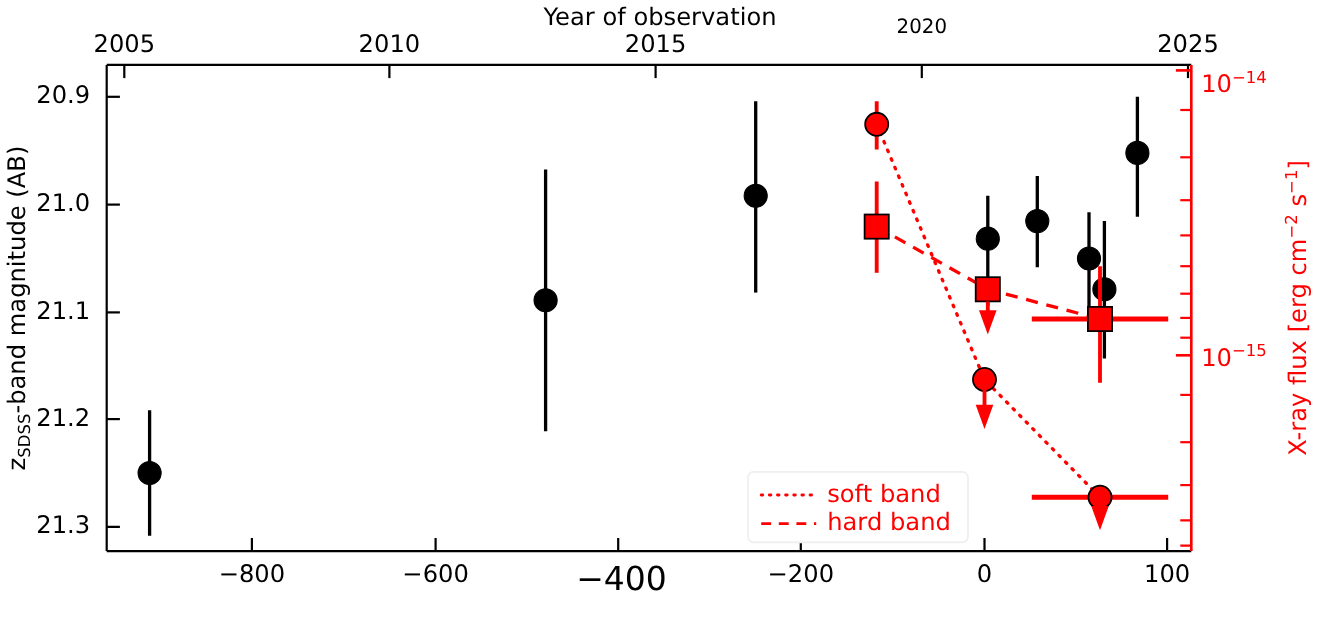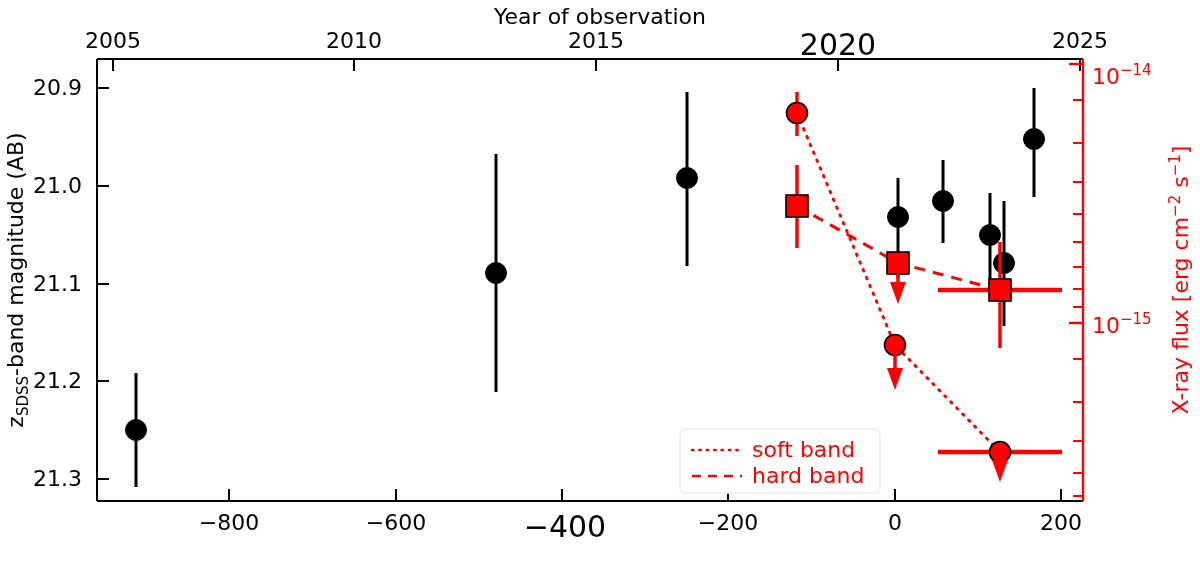"2020" div.lbl { font-size: 30px -> 18px; top: 30px -> 16px }
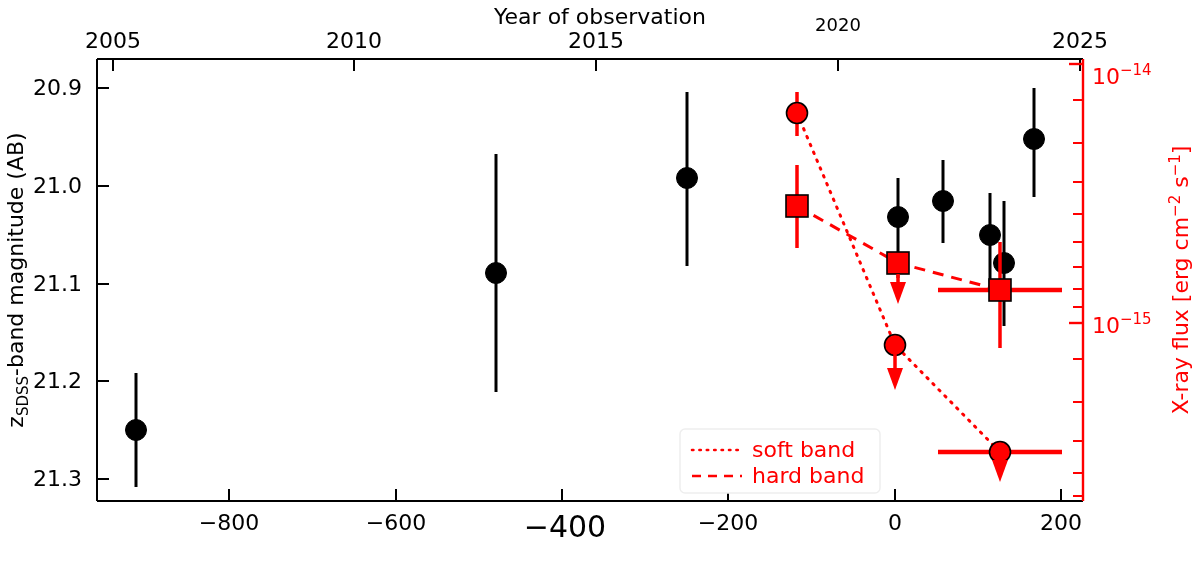"200" div.lbl { text: 200 -> 100 }
